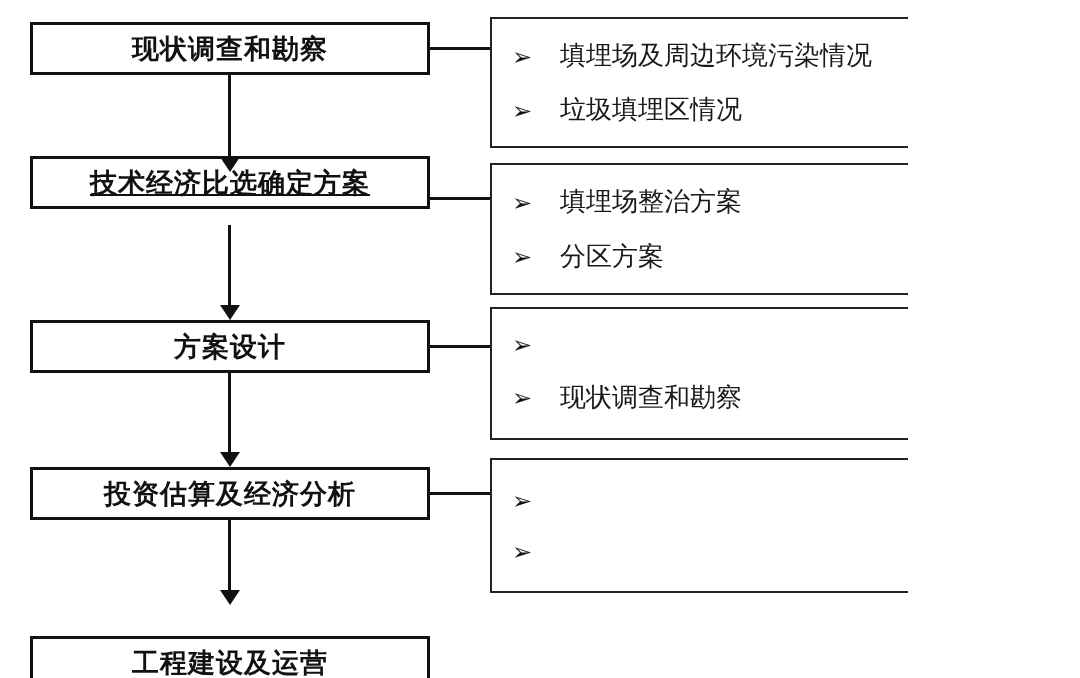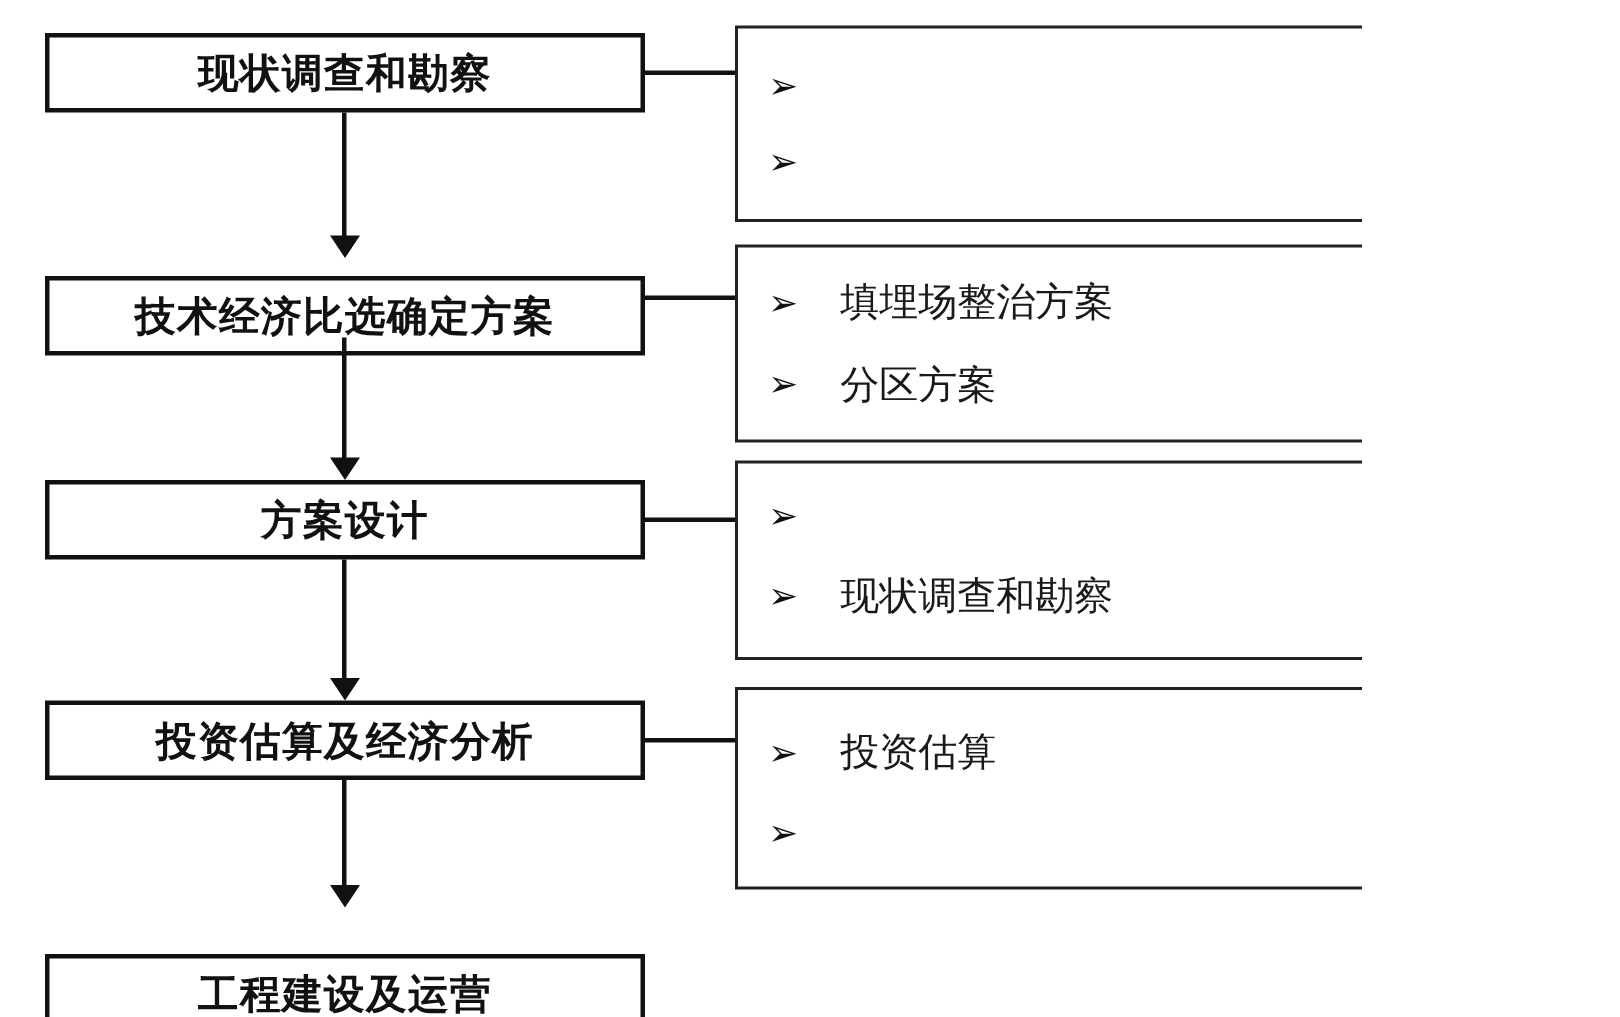"填埋场及周边环境污染情况" span { html: none -> <span>填埋场及周边环境污染情况</span> }
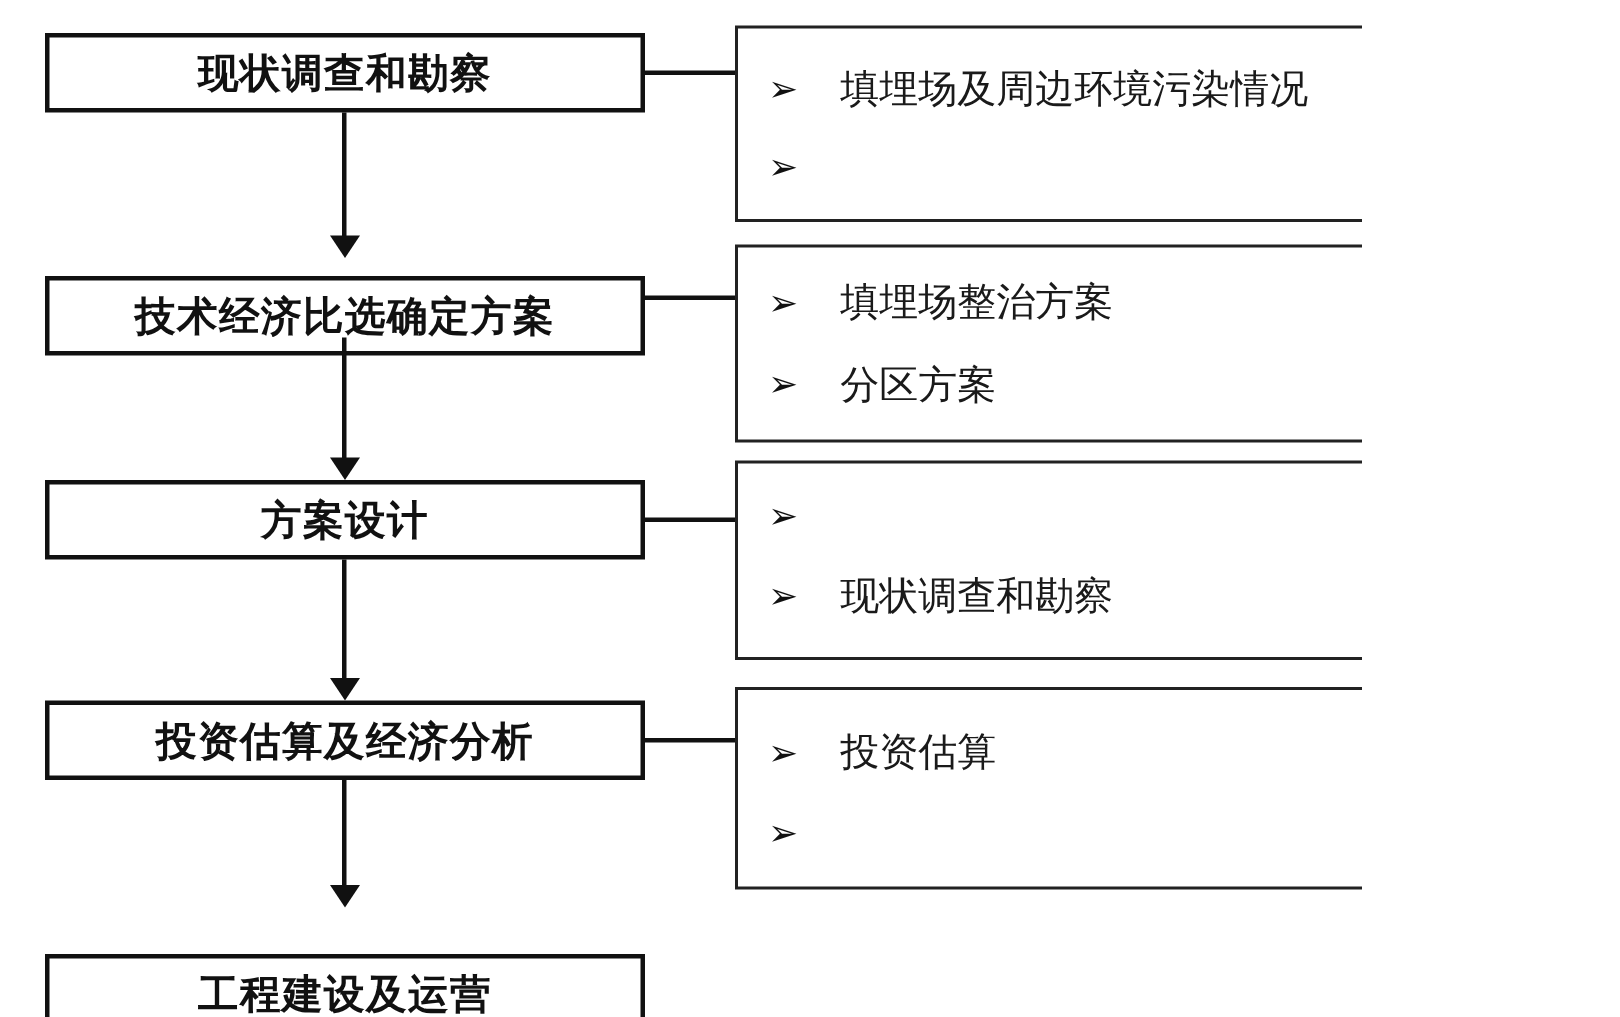"垃圾填埋区情况" span { html: none -> <span>垃圾填埋区情况</span> }
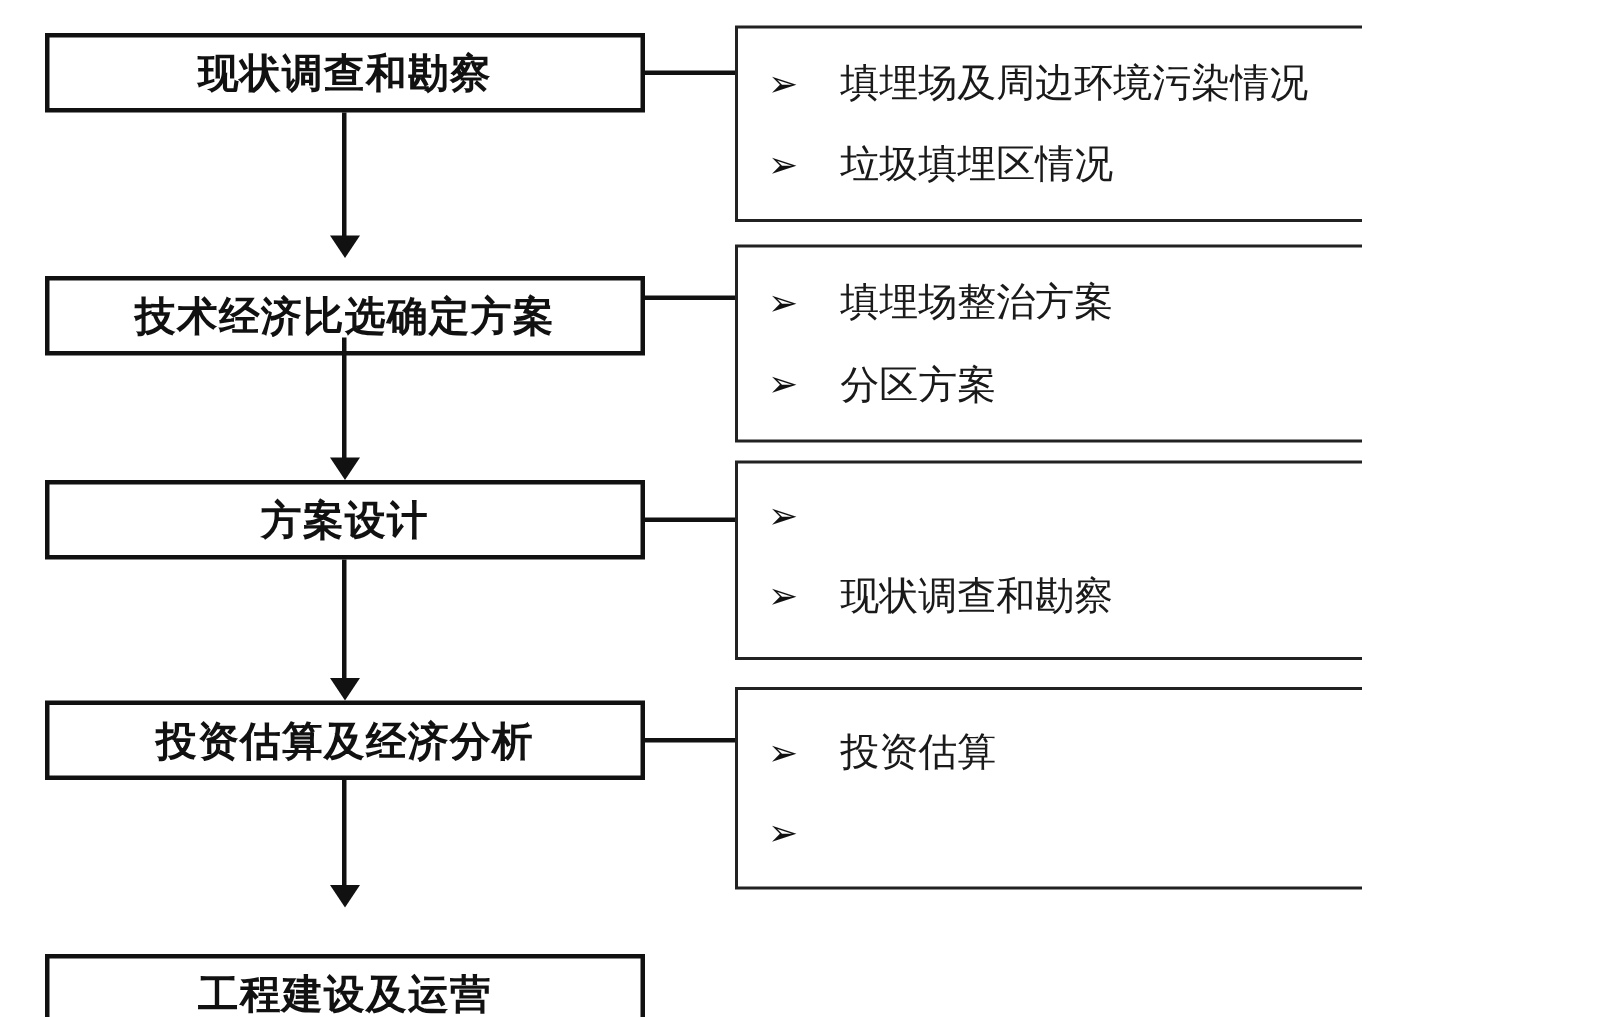"技术经济比选确定方案" .stage-2 { text-decoration: none -> underline; top: 184px -> 156px }
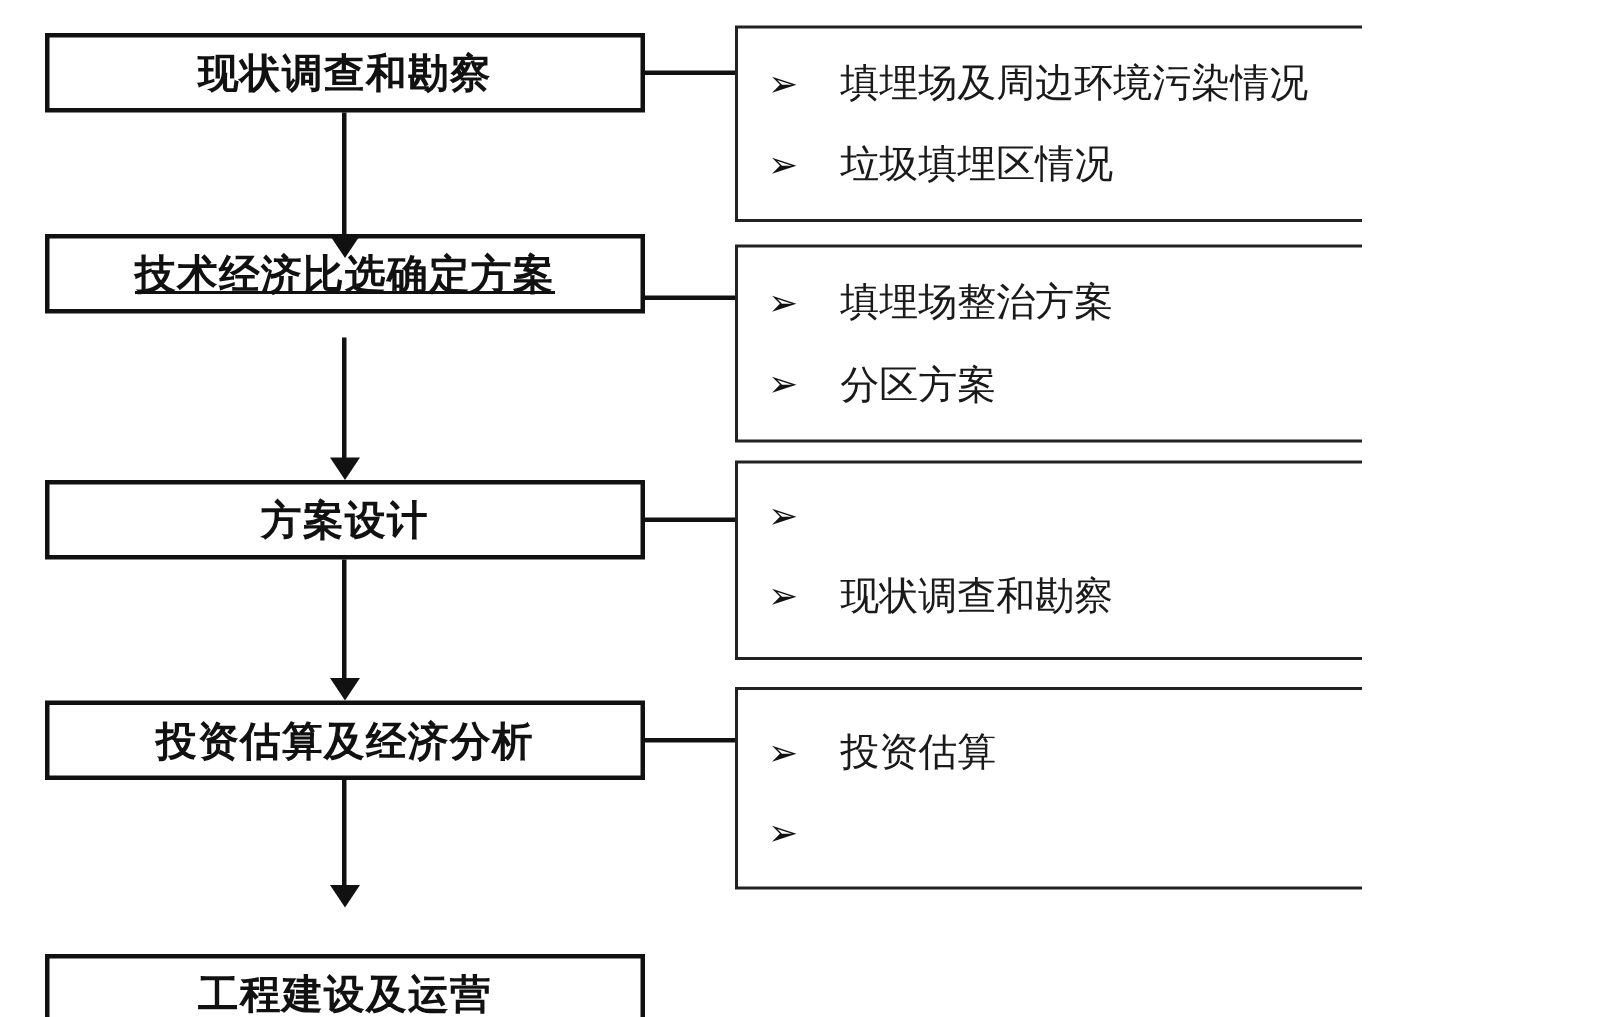"投资估算" span { html: <span>投资估算</span> -> none }
